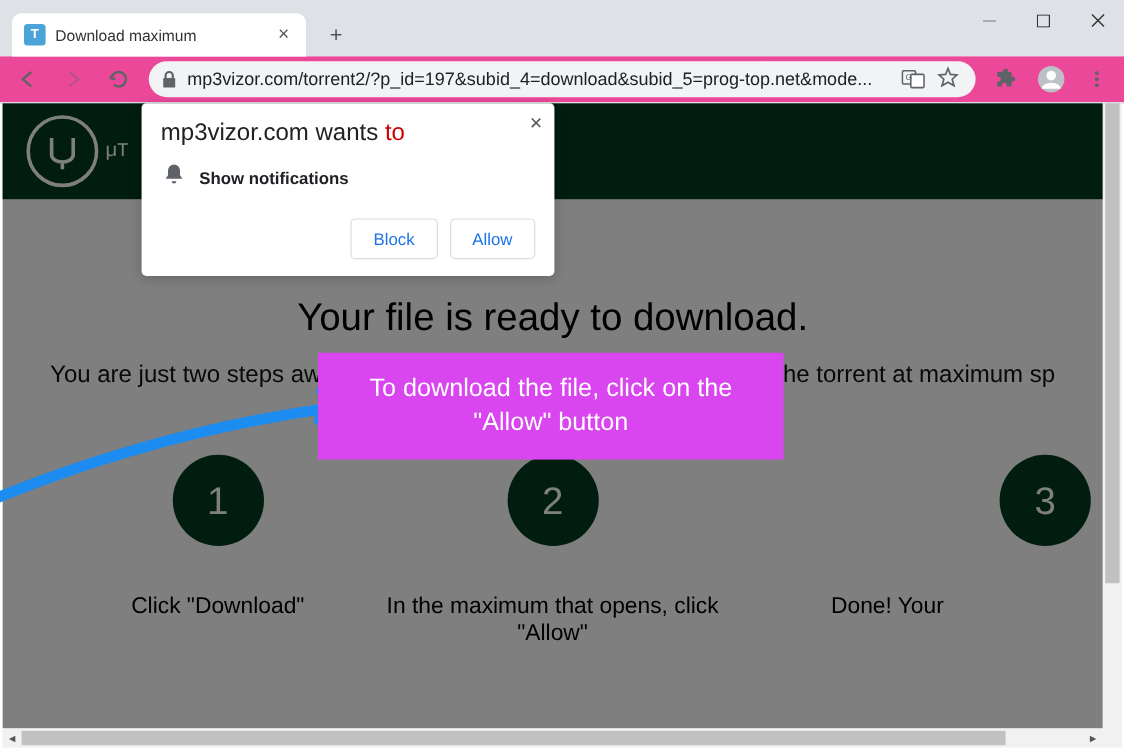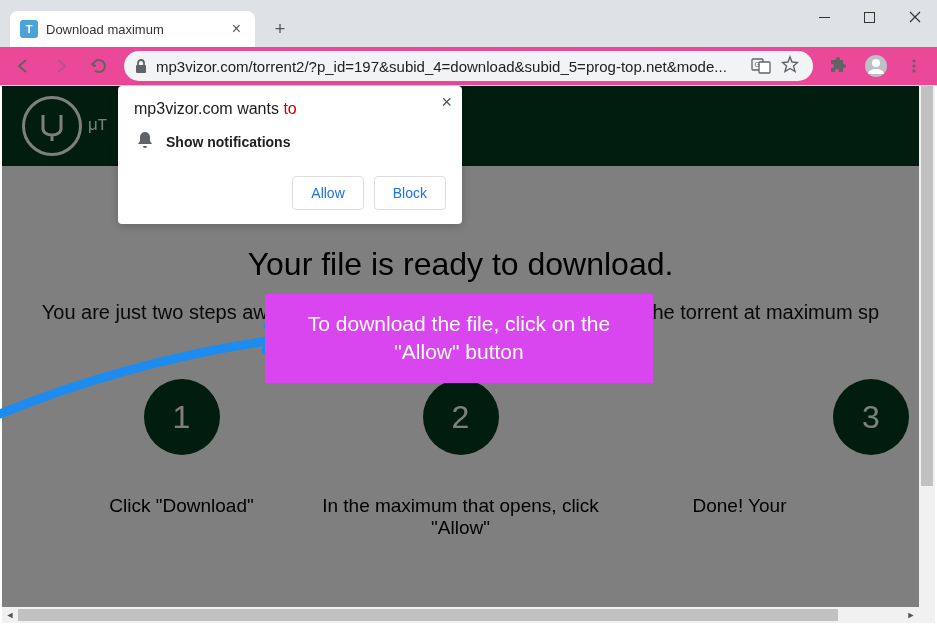"mp3vizor.com wants to" .perm-origin { font-size: 16px -> 20px }
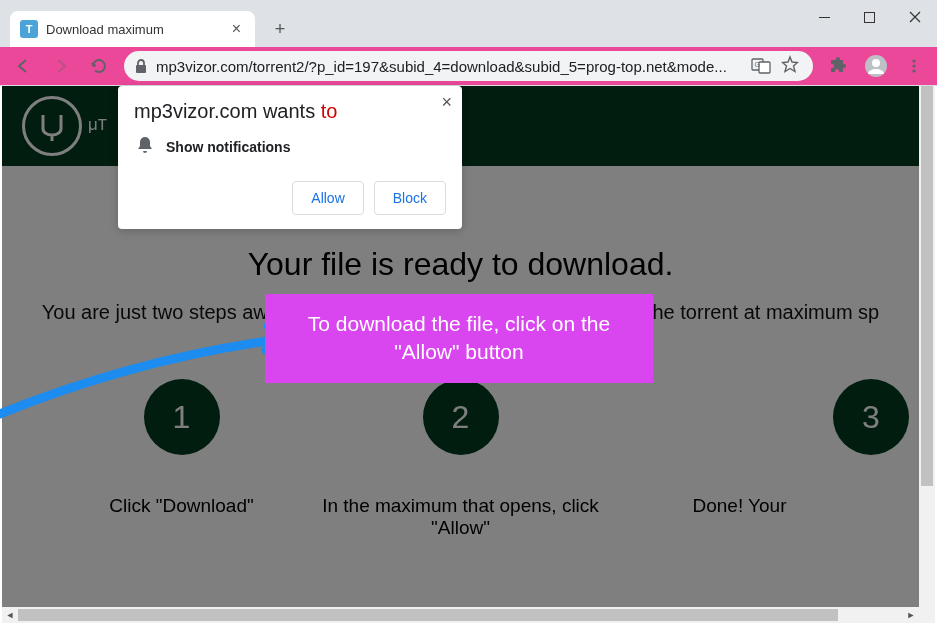"Allow" button.perm-btn { order: before "Block" -> after "Block" }
